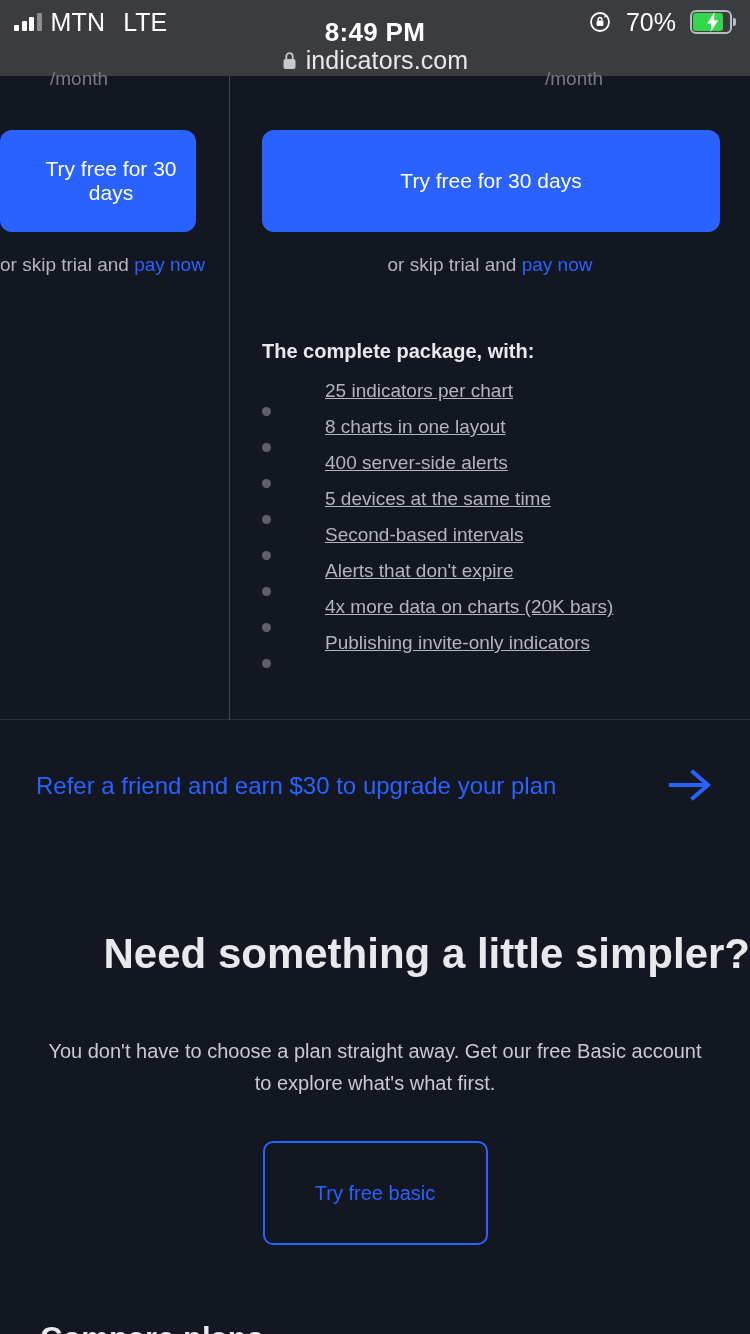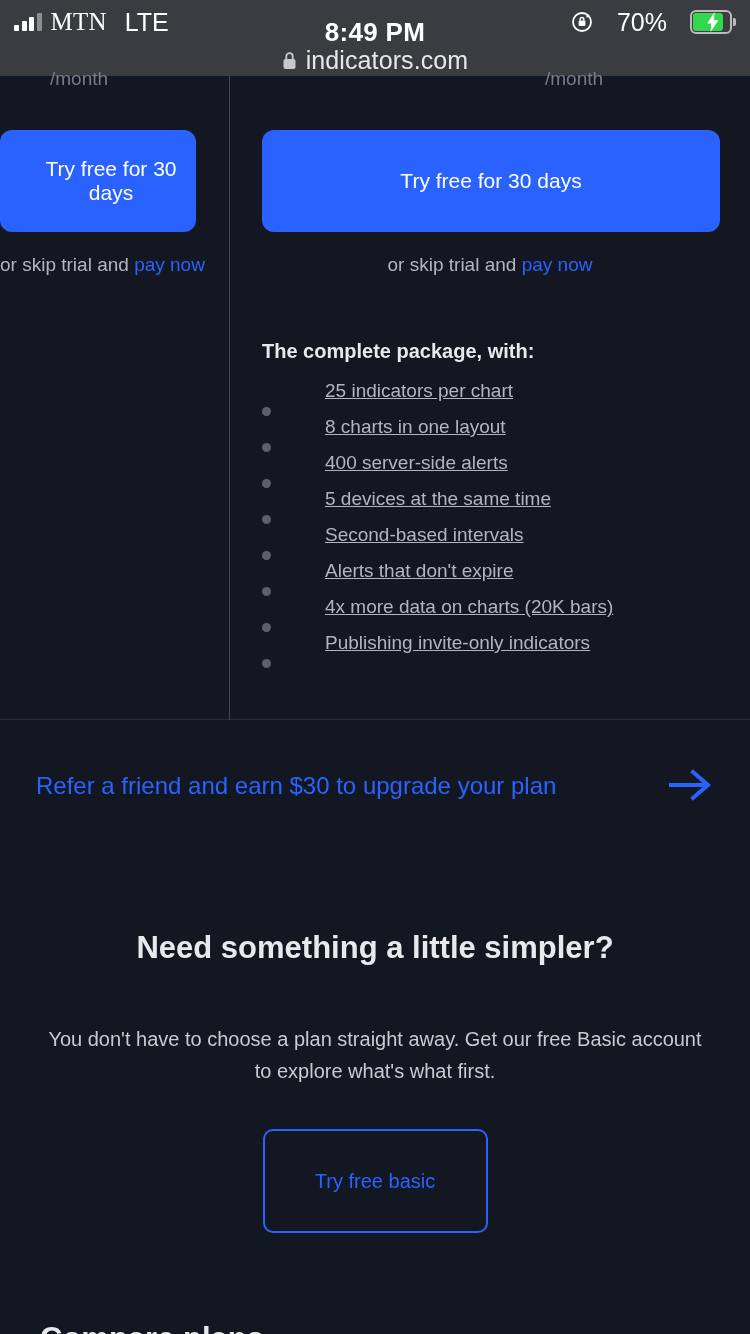"MTN" .carrier { font-family: Liberation Serif, serif -> Liberation Sans, sans-serif }
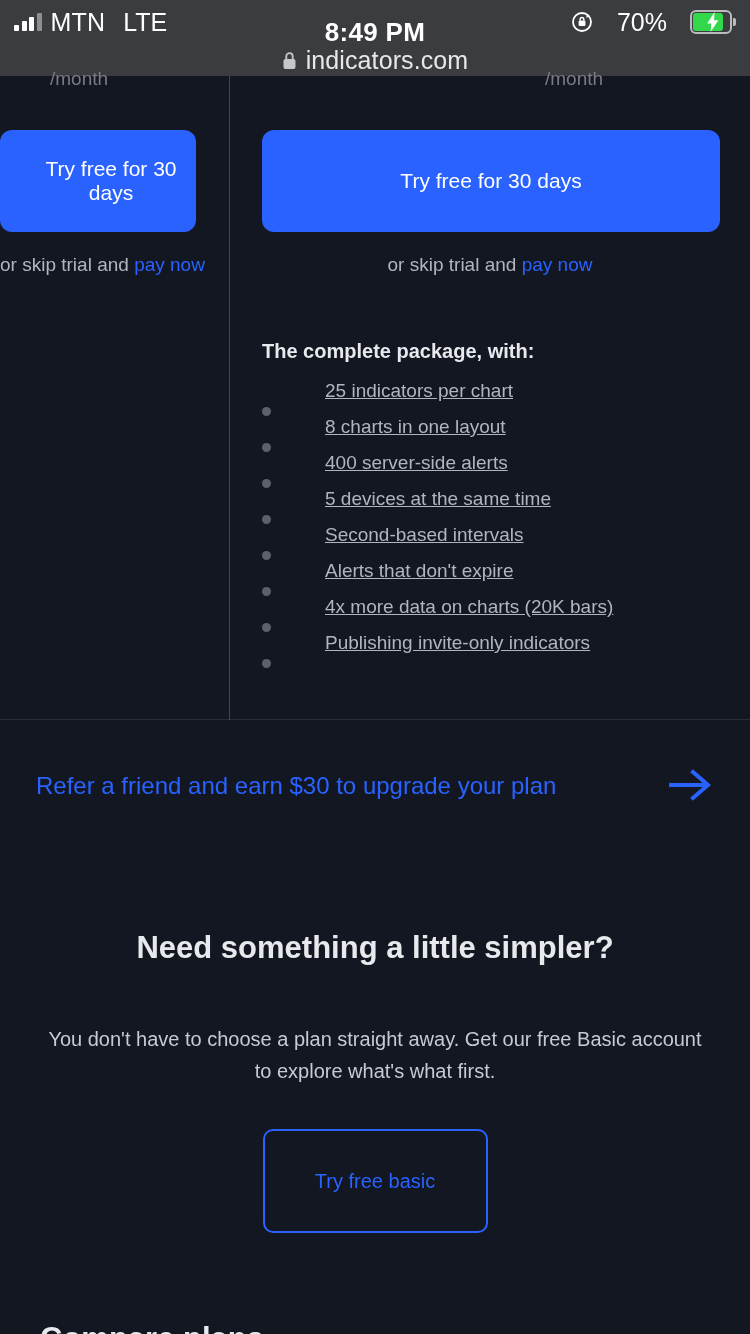"70%" .sb-right { gap: 23px -> 14px }
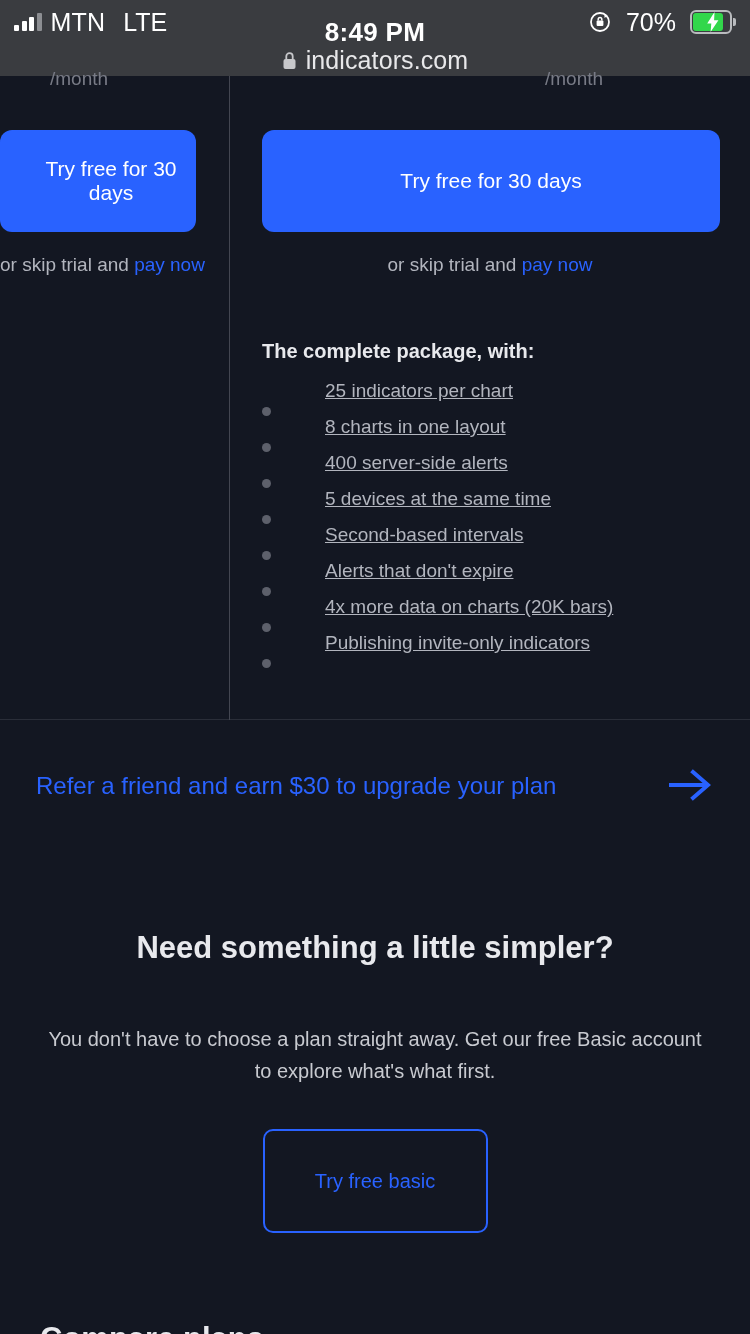"Need something a little simpler?" .simpler-title { font-size: 31px -> 42px; text-align: center -> right }
